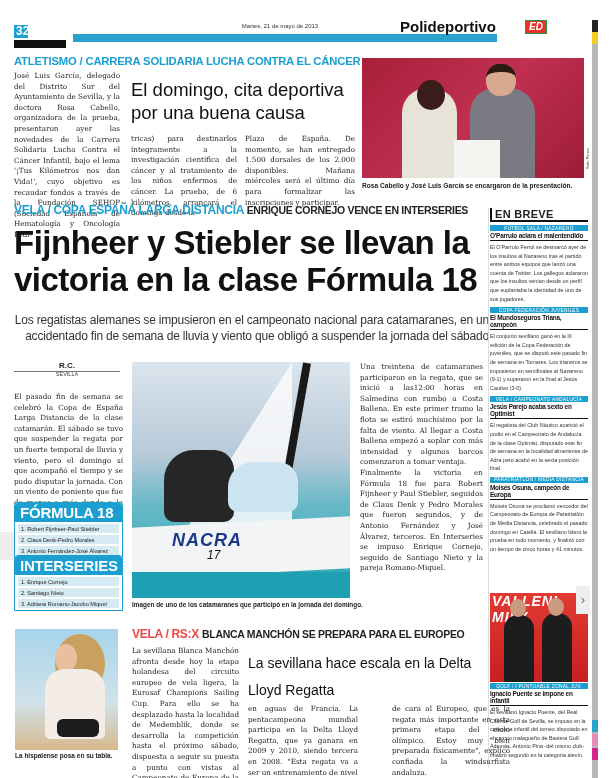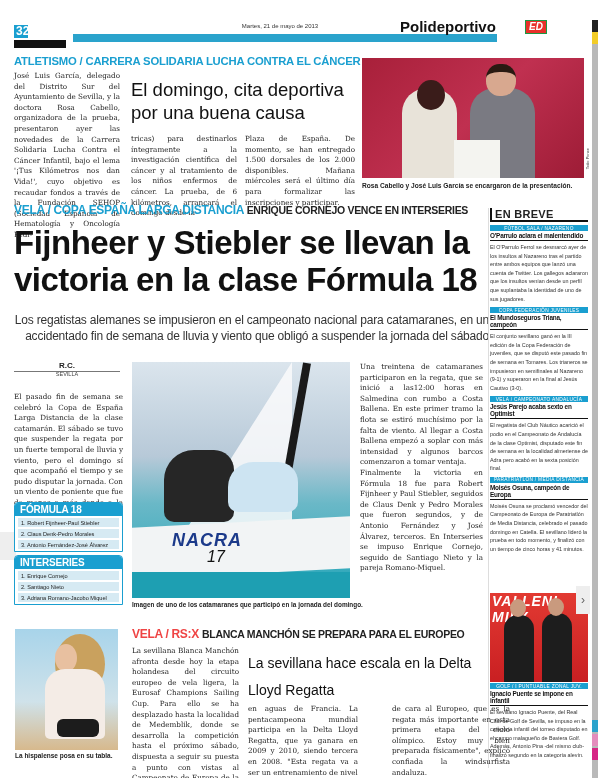"FÓRMULA 18" .res-box .t { font-size: 10px -> 15px }
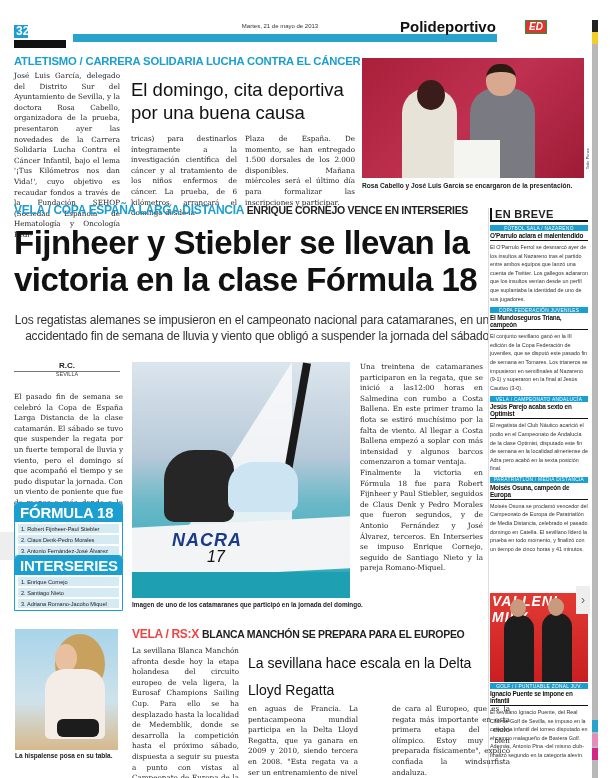"17" #main-photo .num { font-size: 16px -> 12px }
